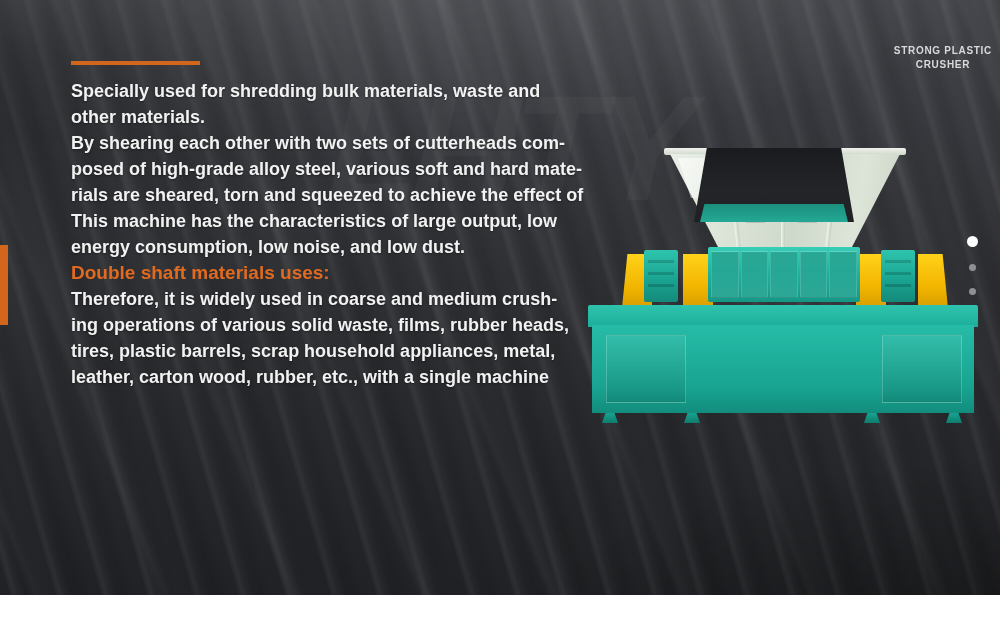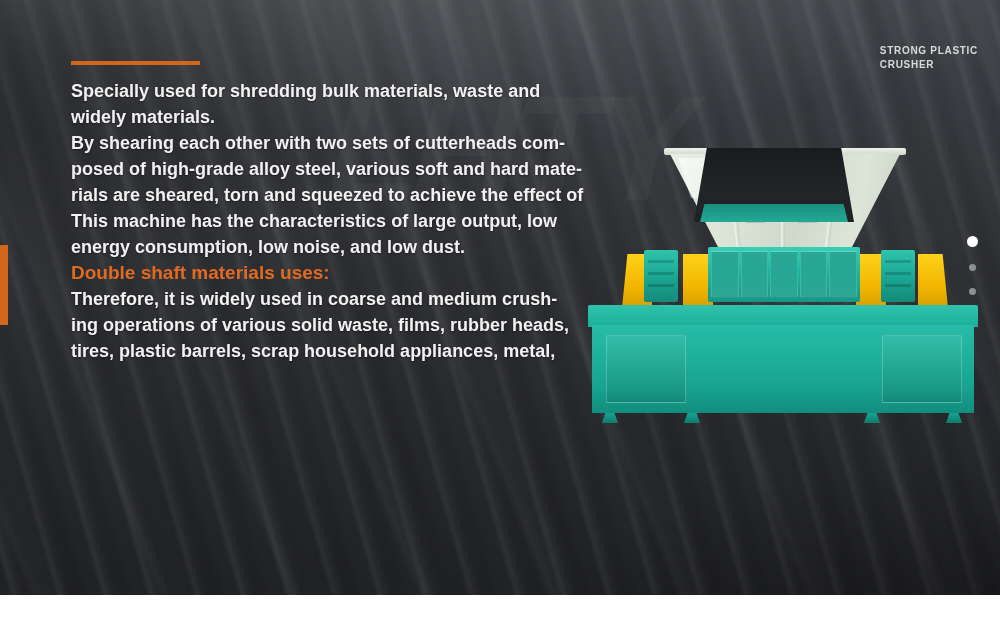"STRONG PLASTIC" .brand { right: 22px -> 8px; text-align: left -> center }
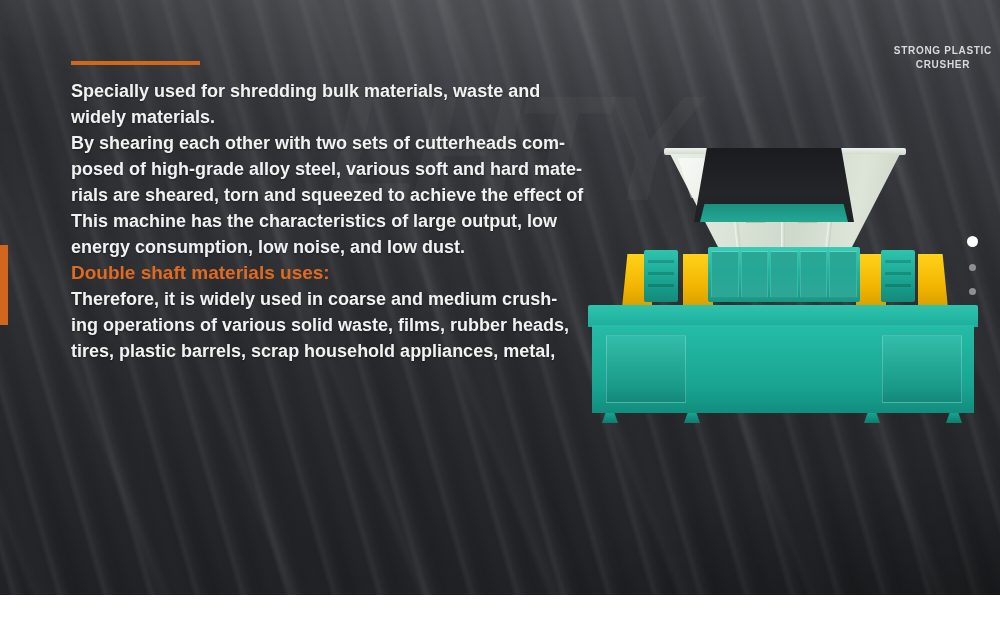"widely materials." p.body-line { text: widely -> other }
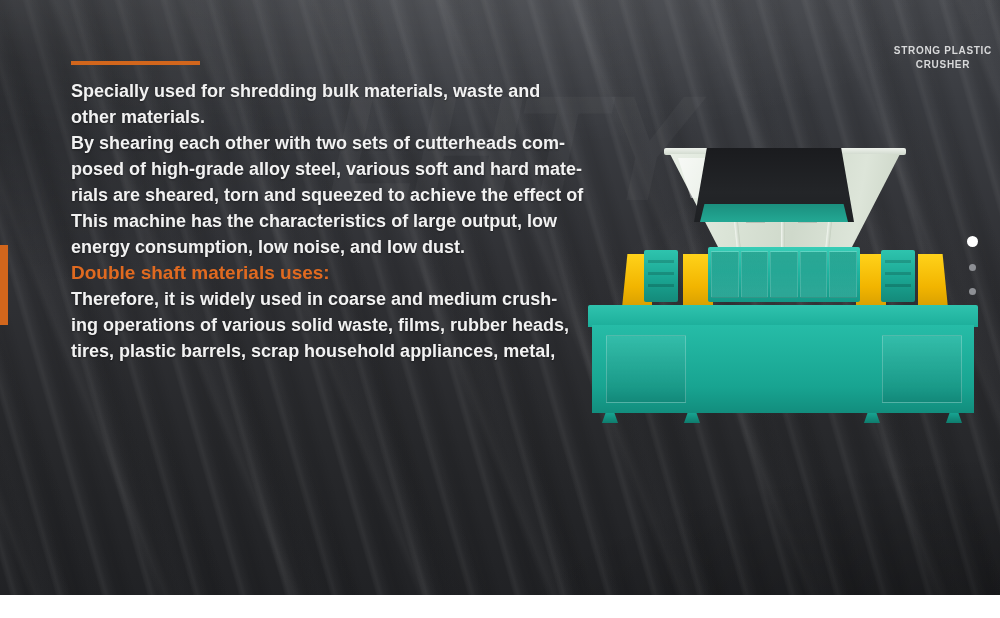"leather, carton wood, rubber, etc.," p.body-line { html: none -> <p>leather, carton wood, rubber, etc., with a single machine</p> }
